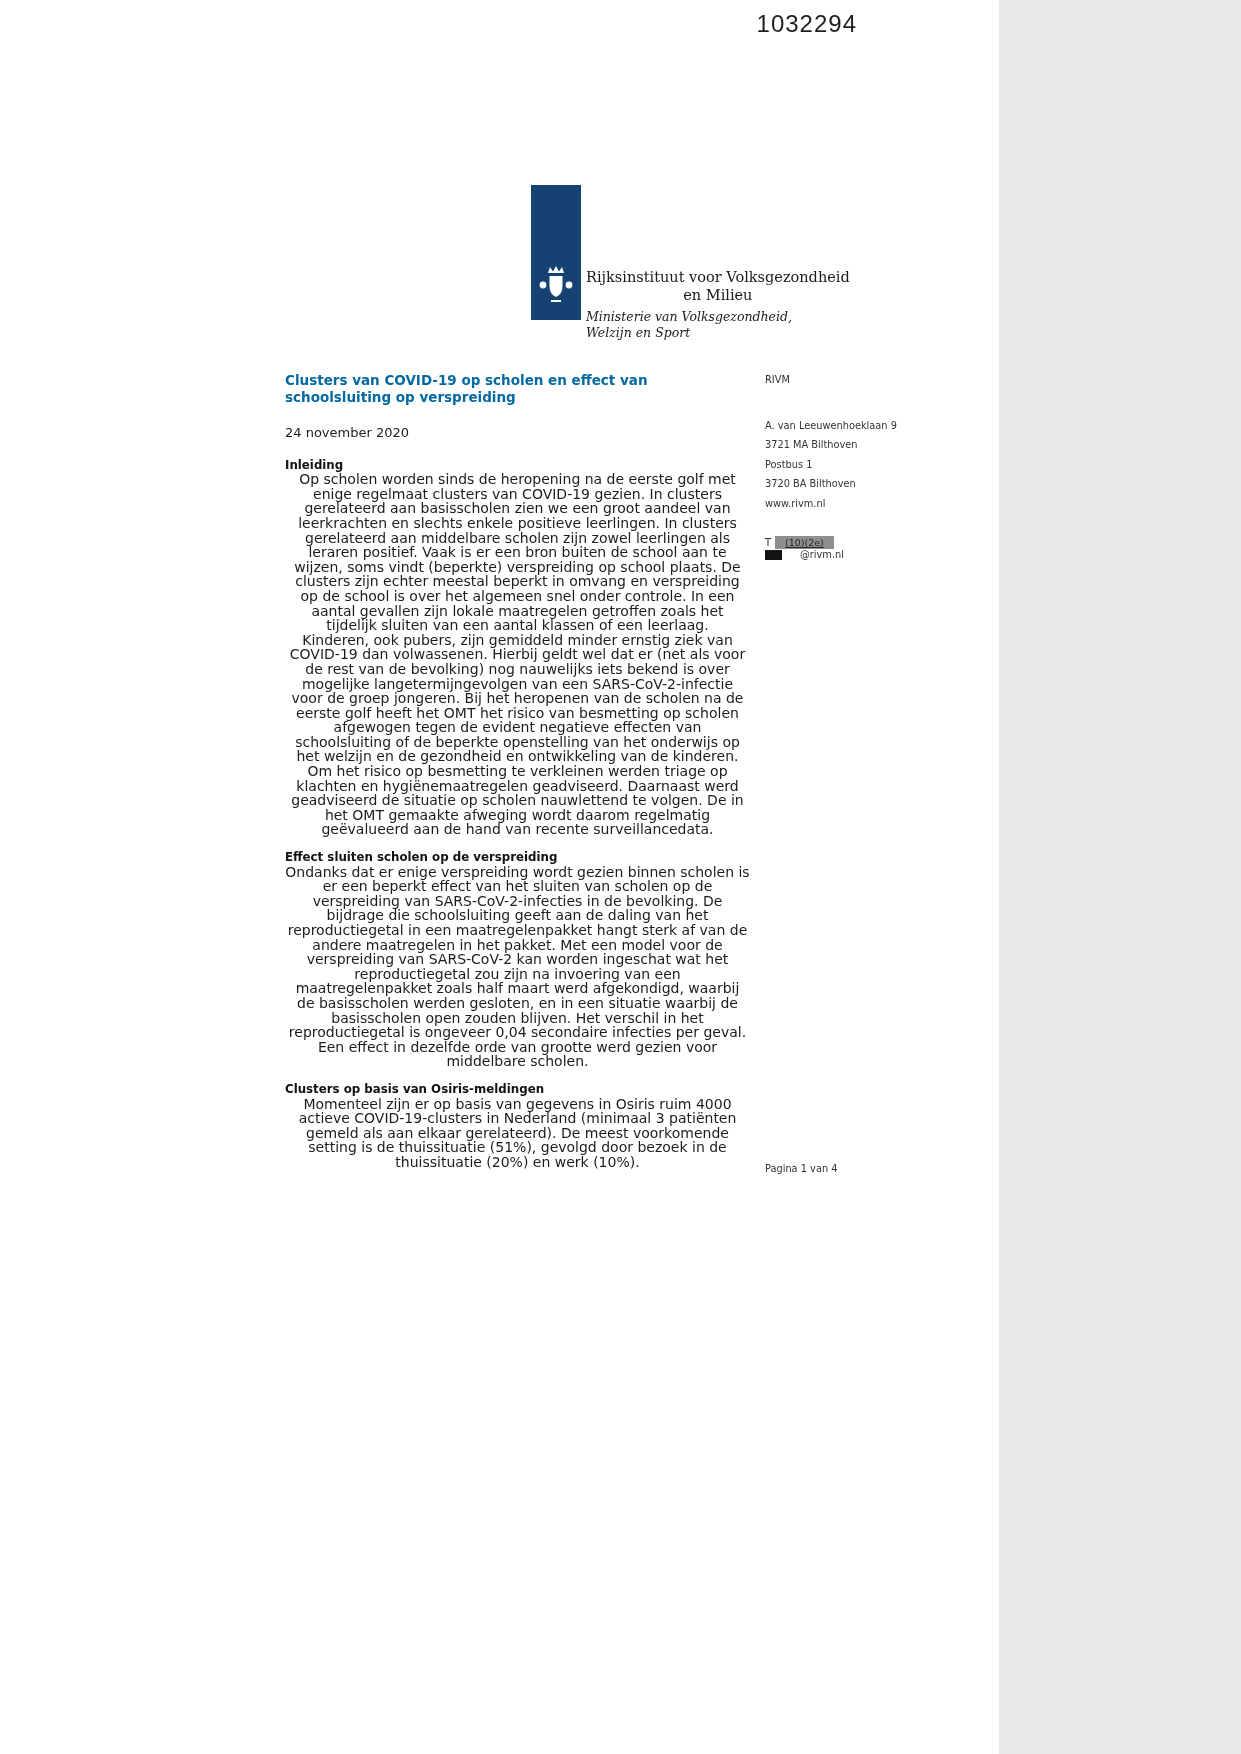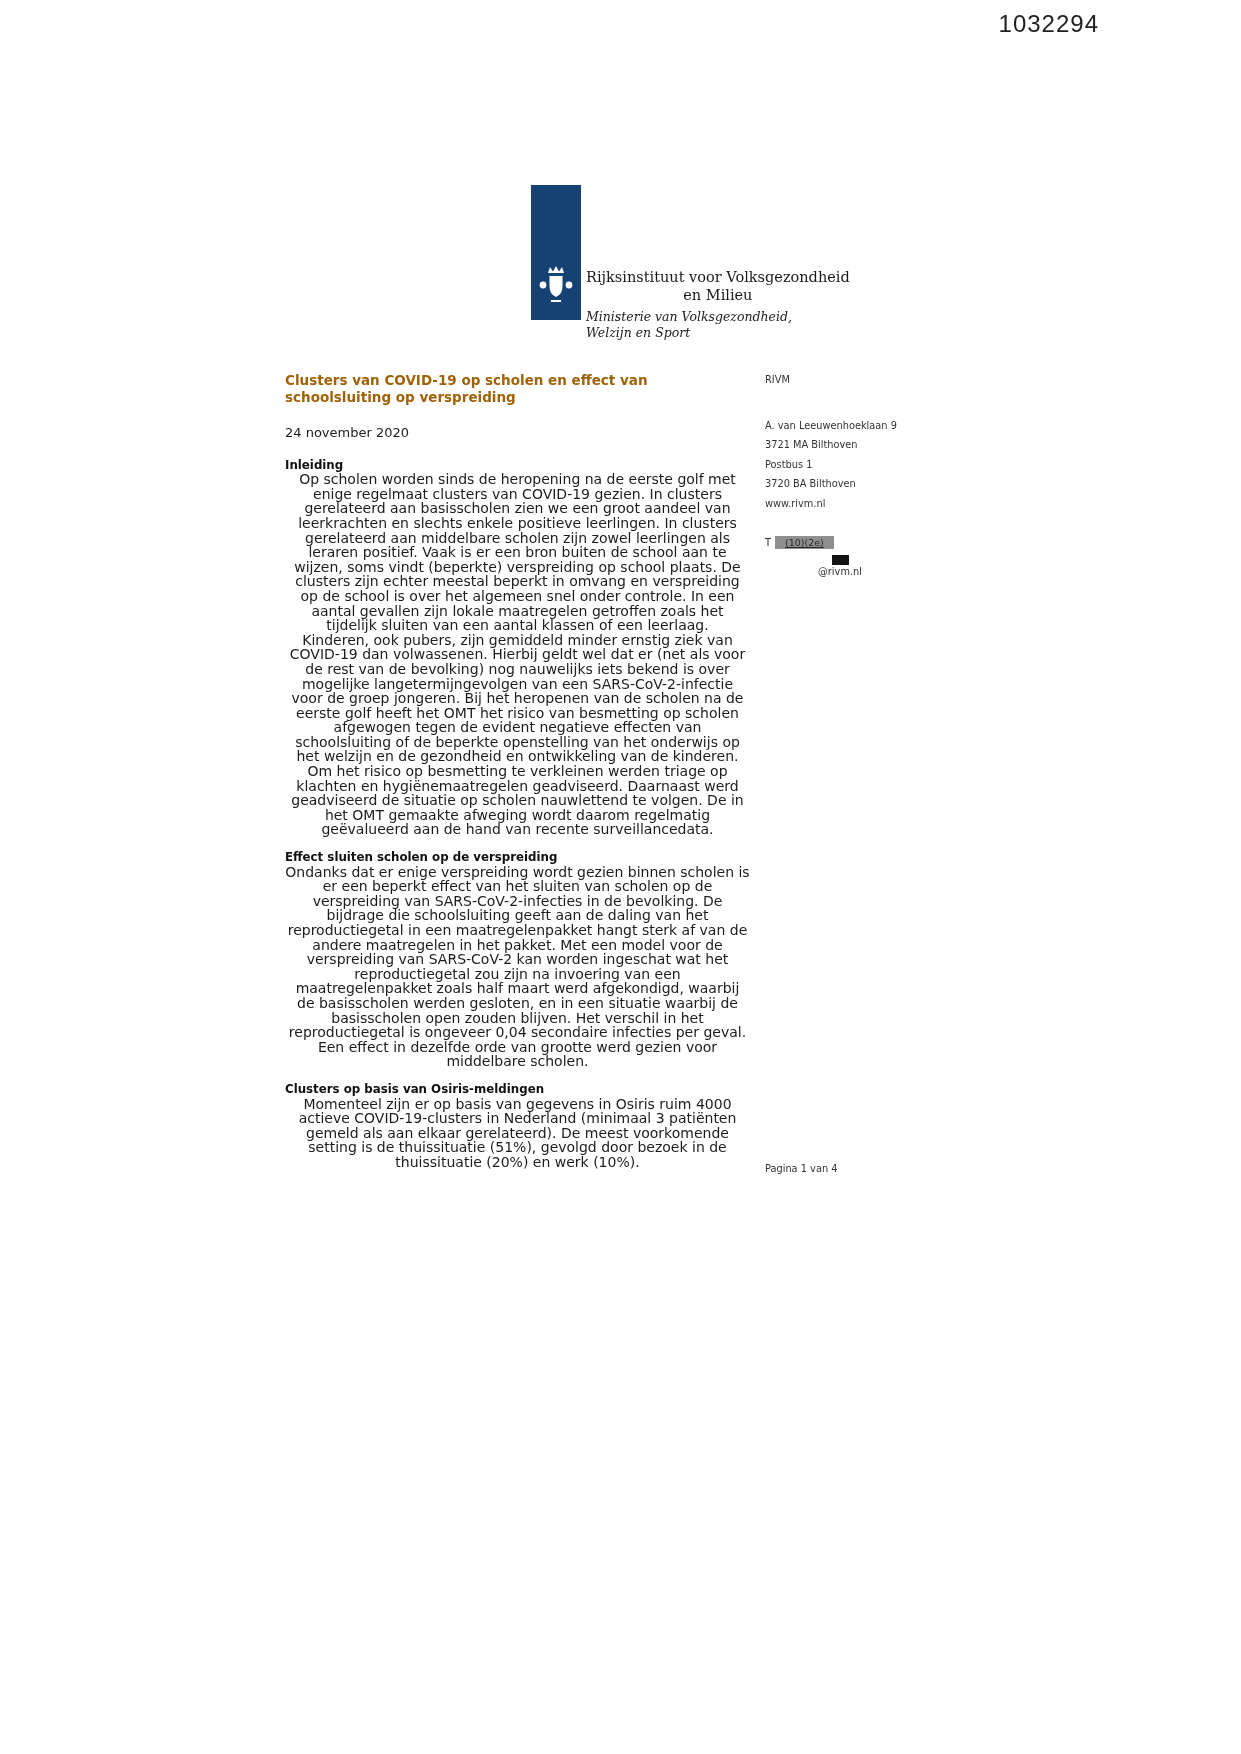"1032294" .page { width: 1241px -> 999px }
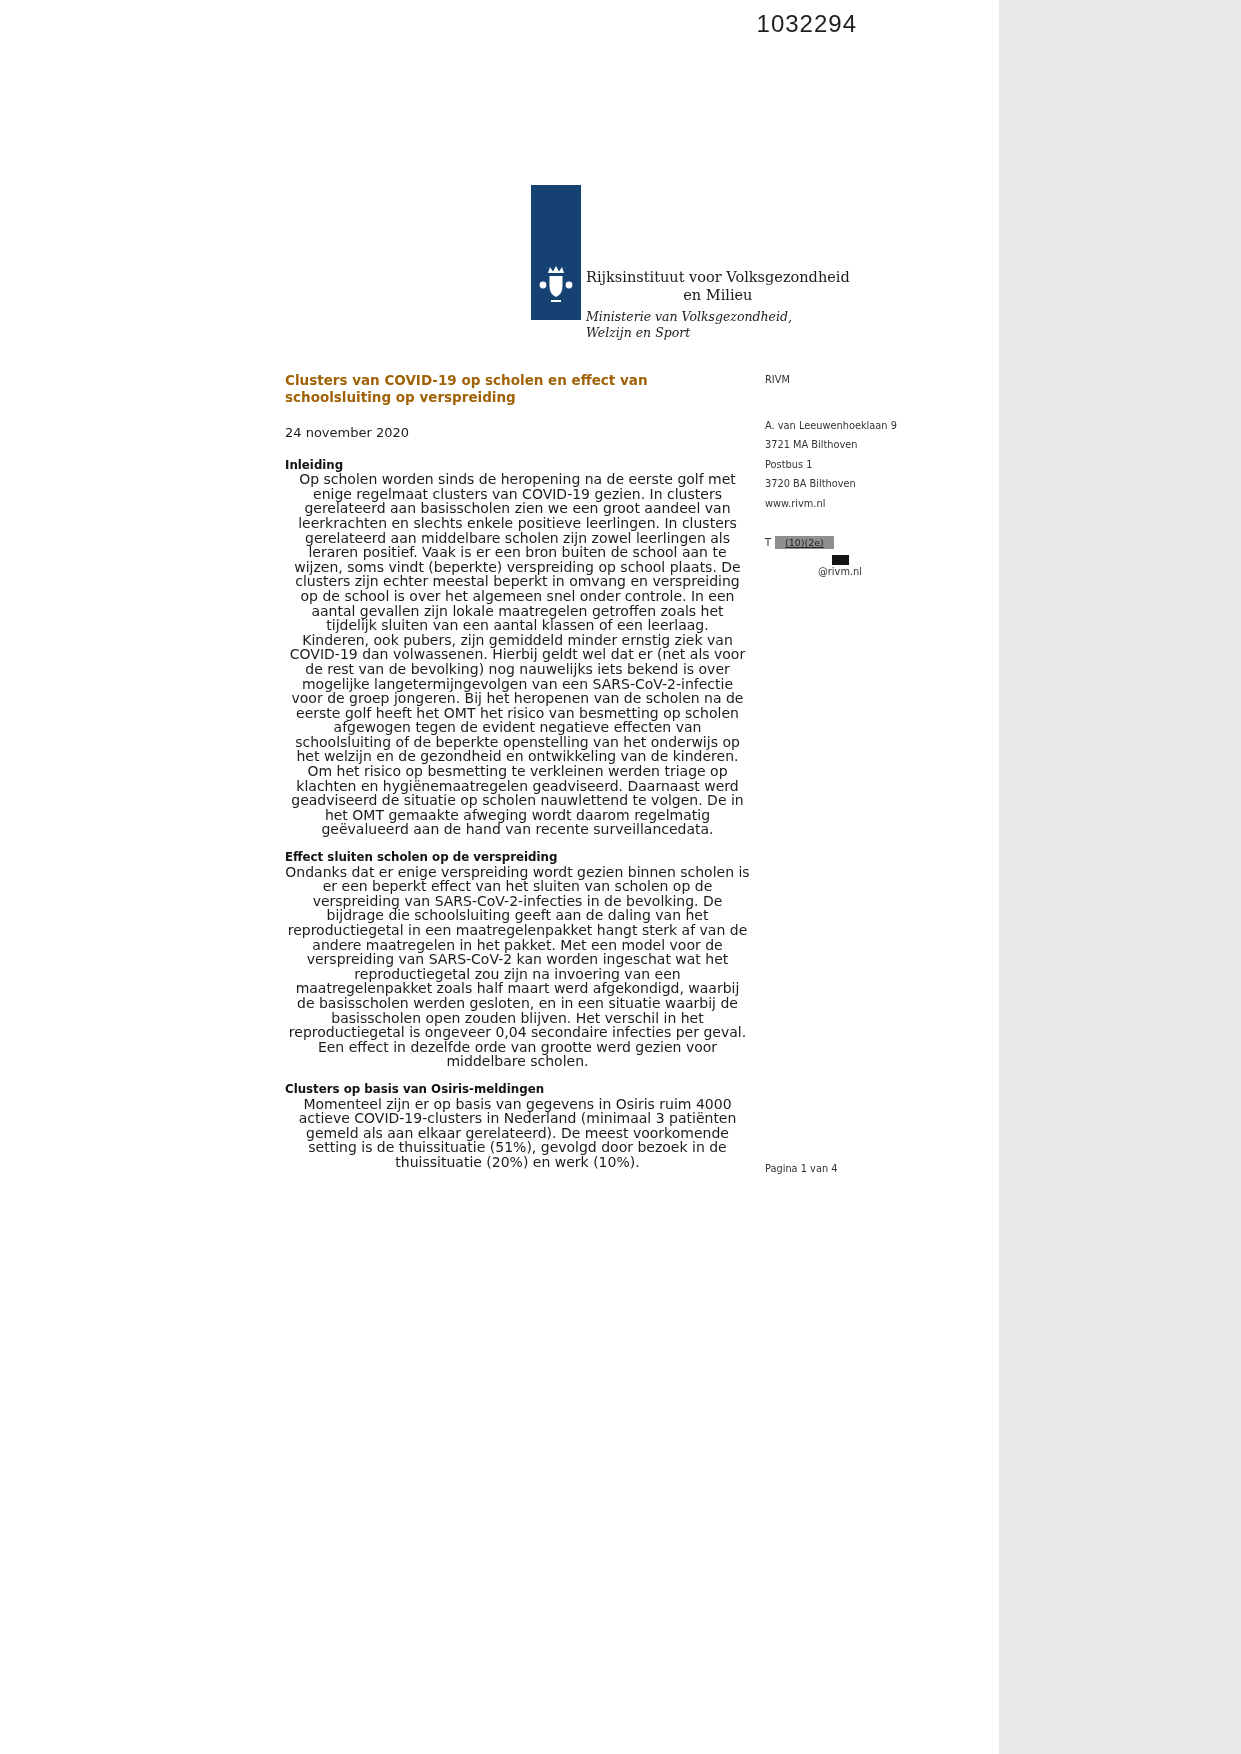"Clusters van COVID-19 op scholen" .doc-title { color: #a16207 -> #0369a1 }
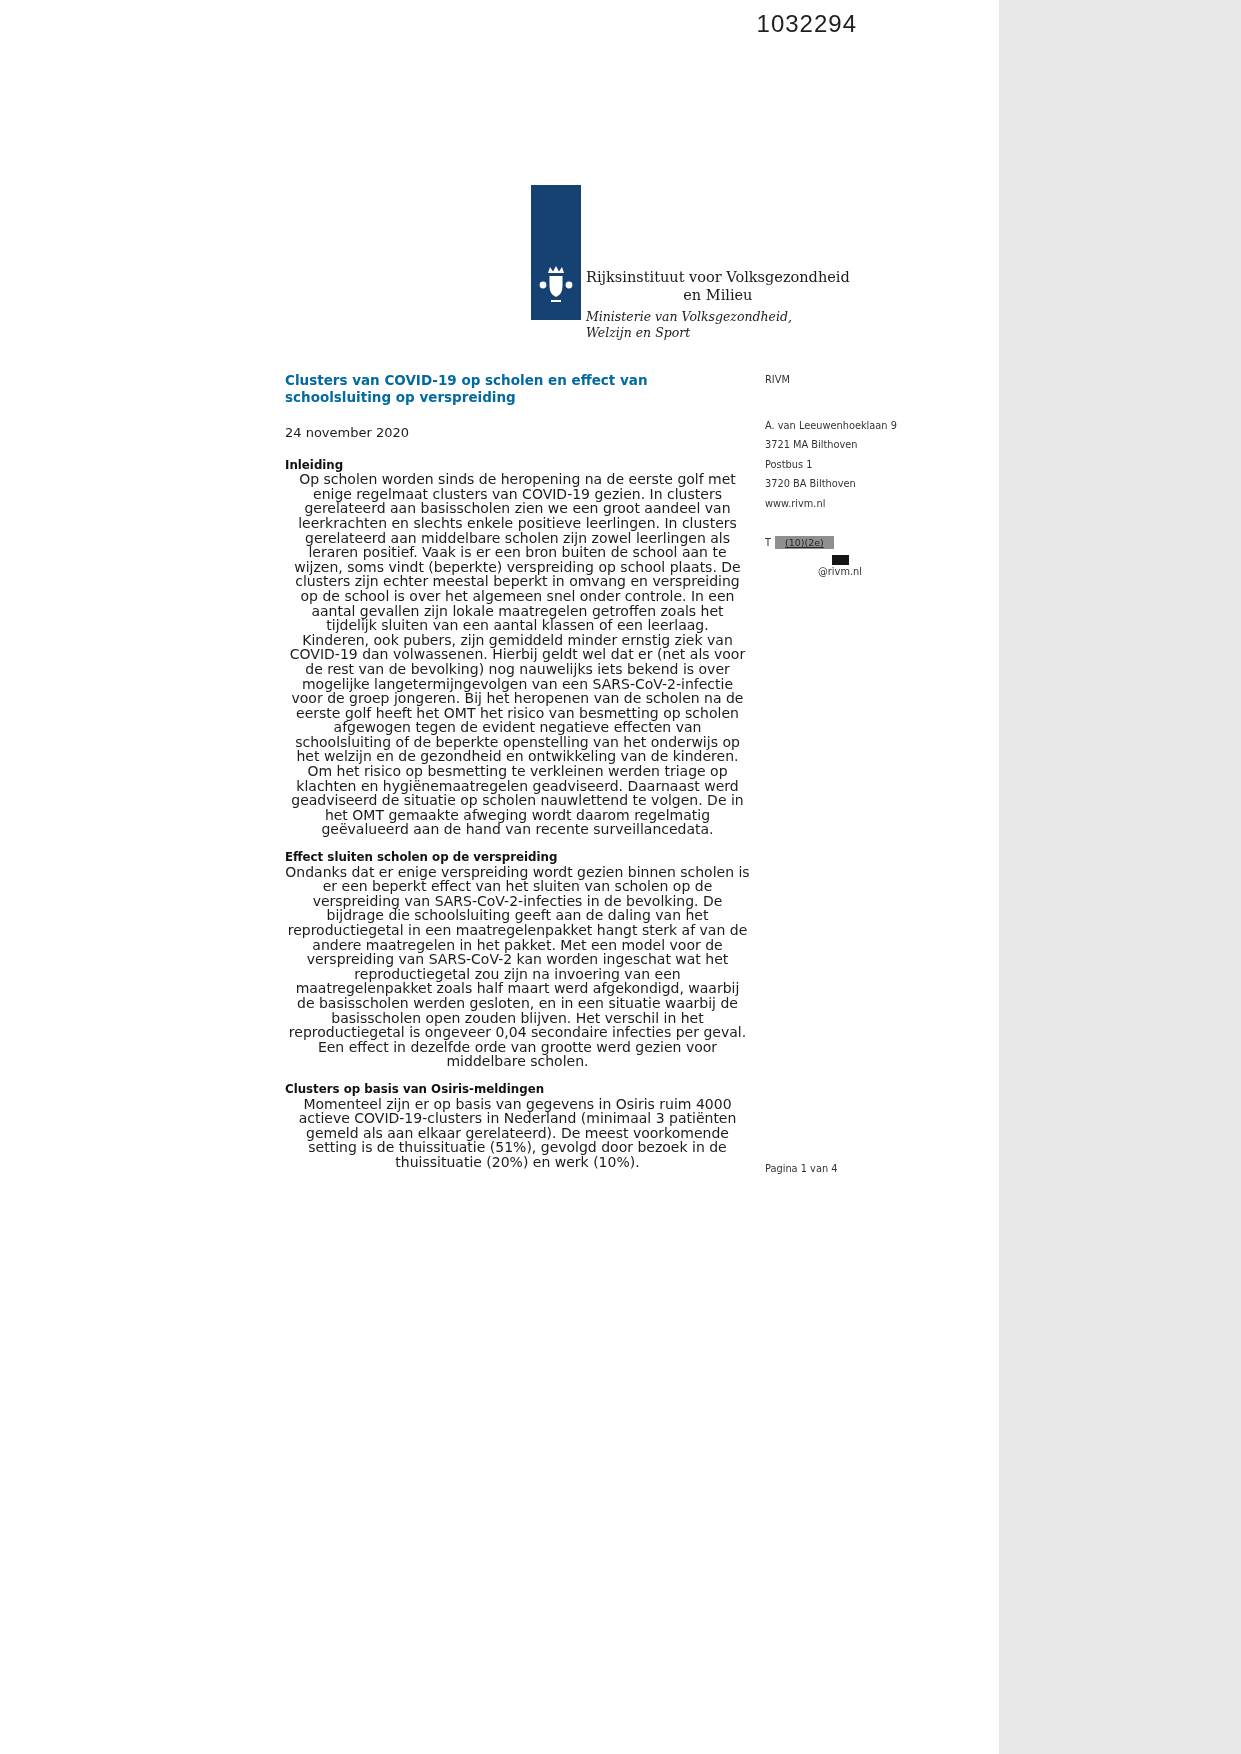"@rivm.nl" .sidebar .email-row { flex-direction: column -> none; gap: 1px -> 18px; margin-top: 6px -> 0 }
